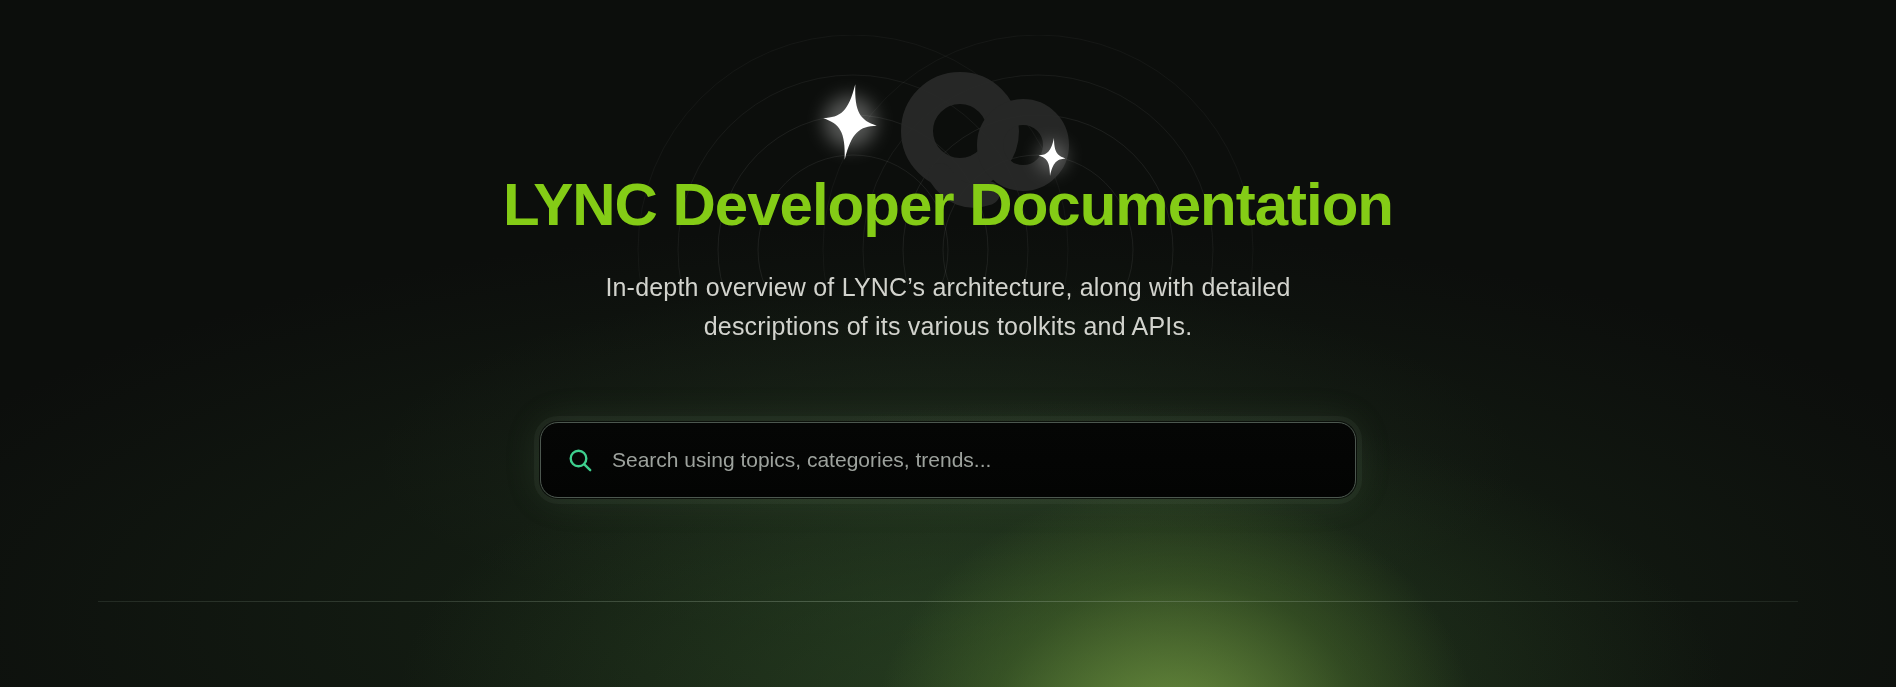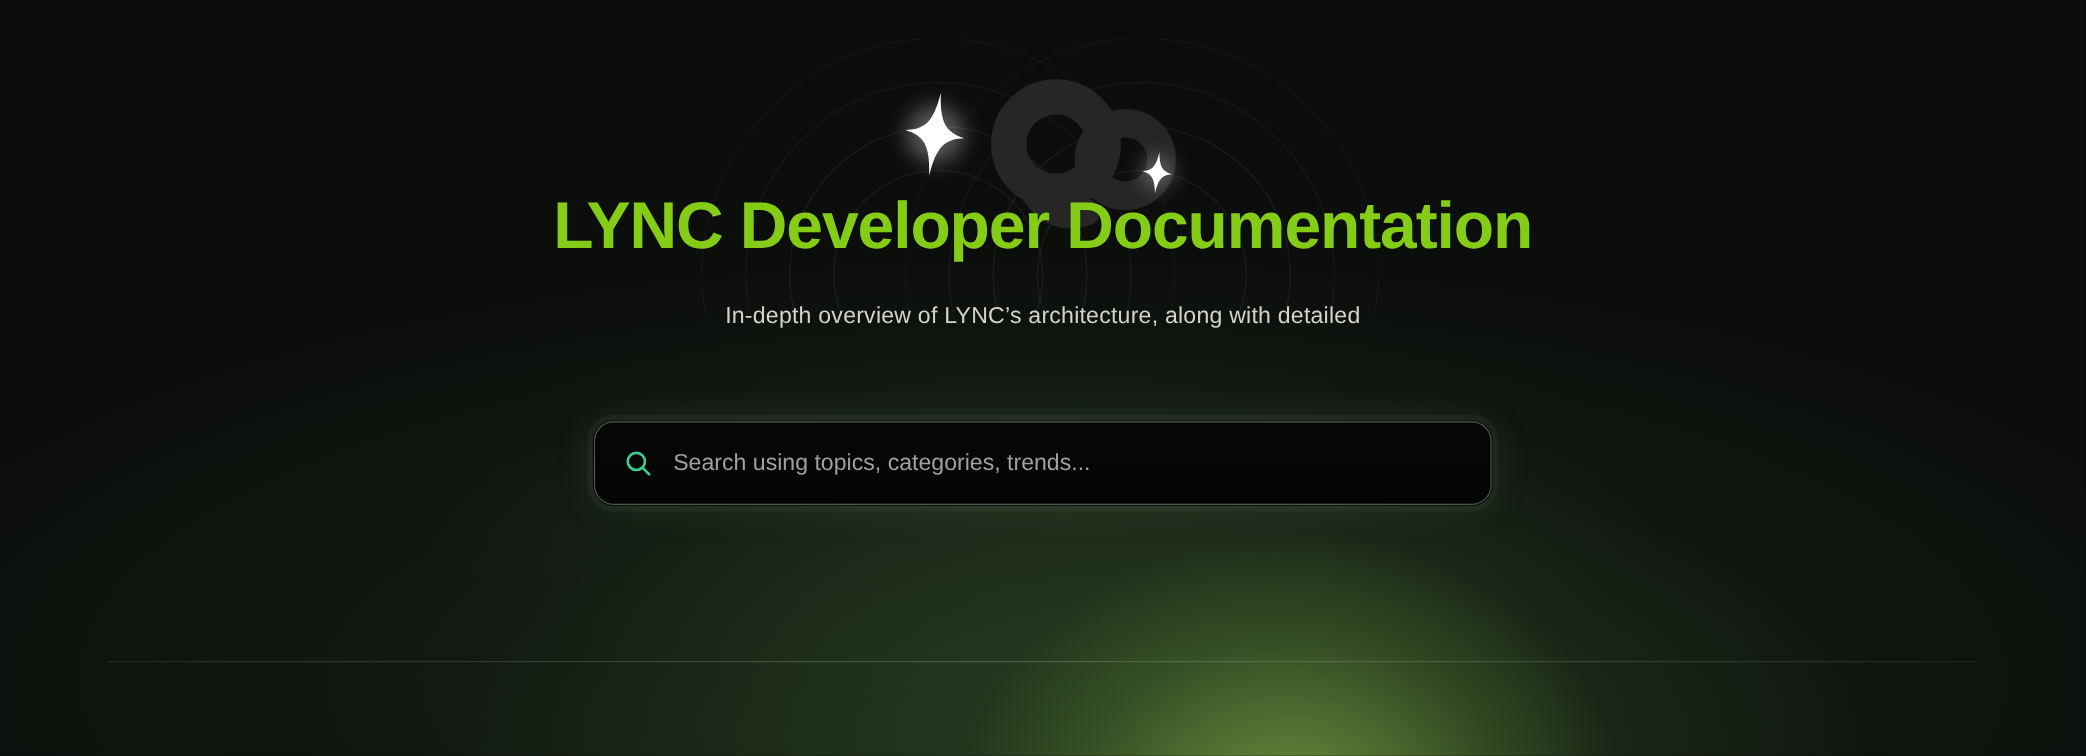"In-depth overview of LYNC’s" .page-subtitle { font-size: 21px -> 25px }
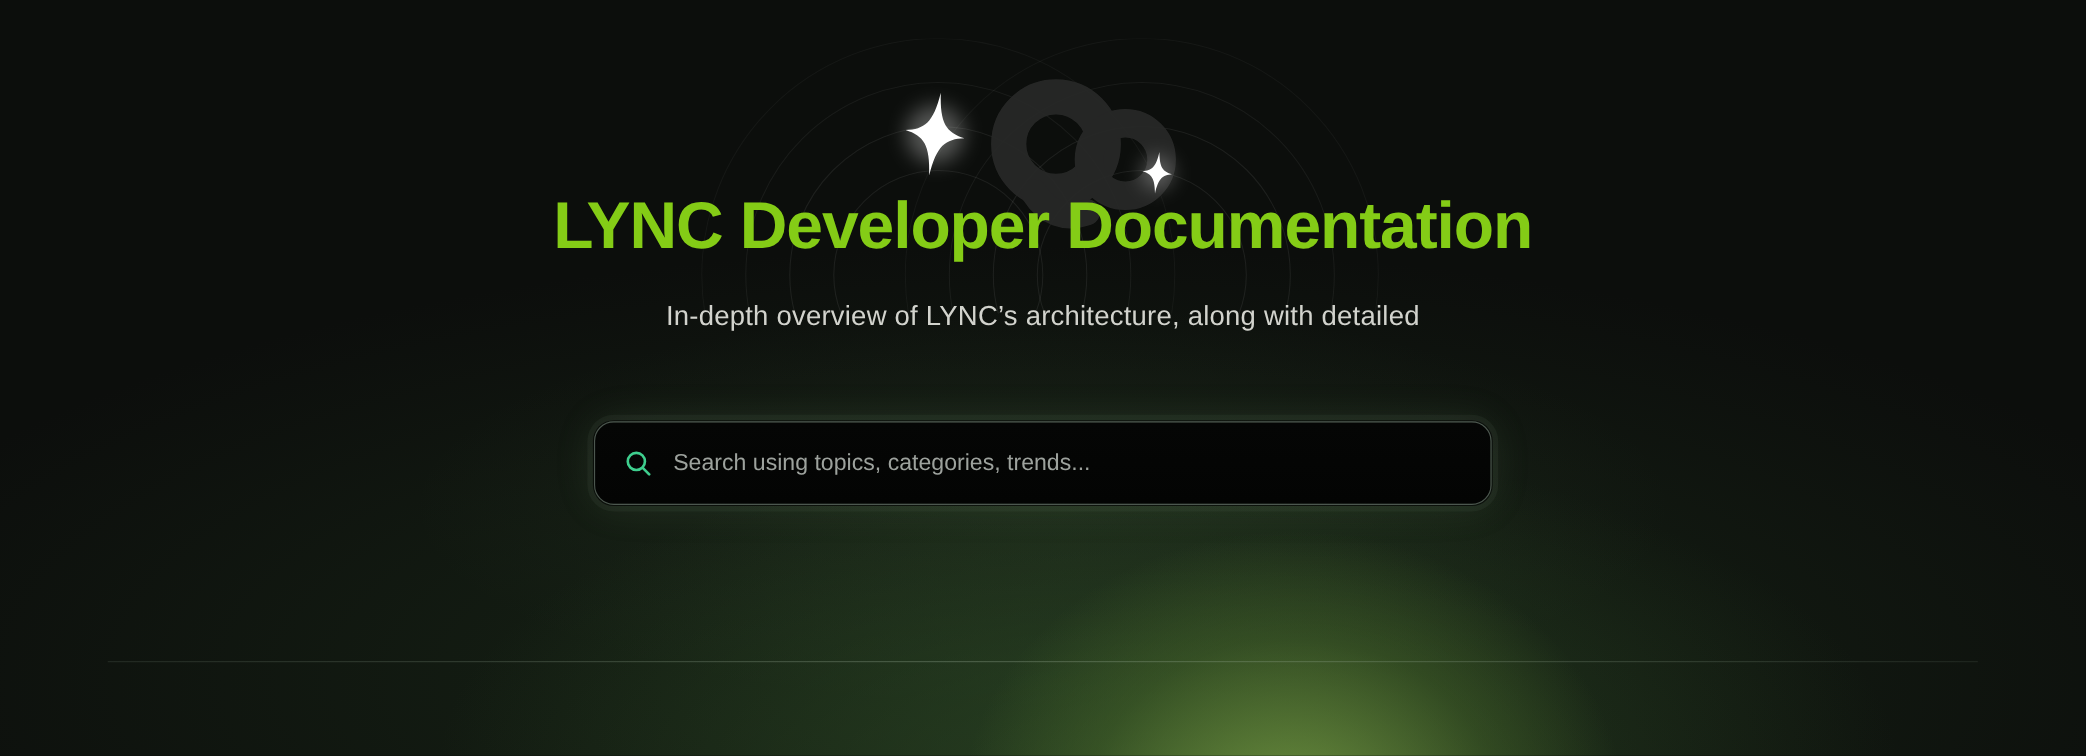"descriptions of its various toolkits" div { html: none -> <div>descriptions of its various toolkits and APIs.</div> }
